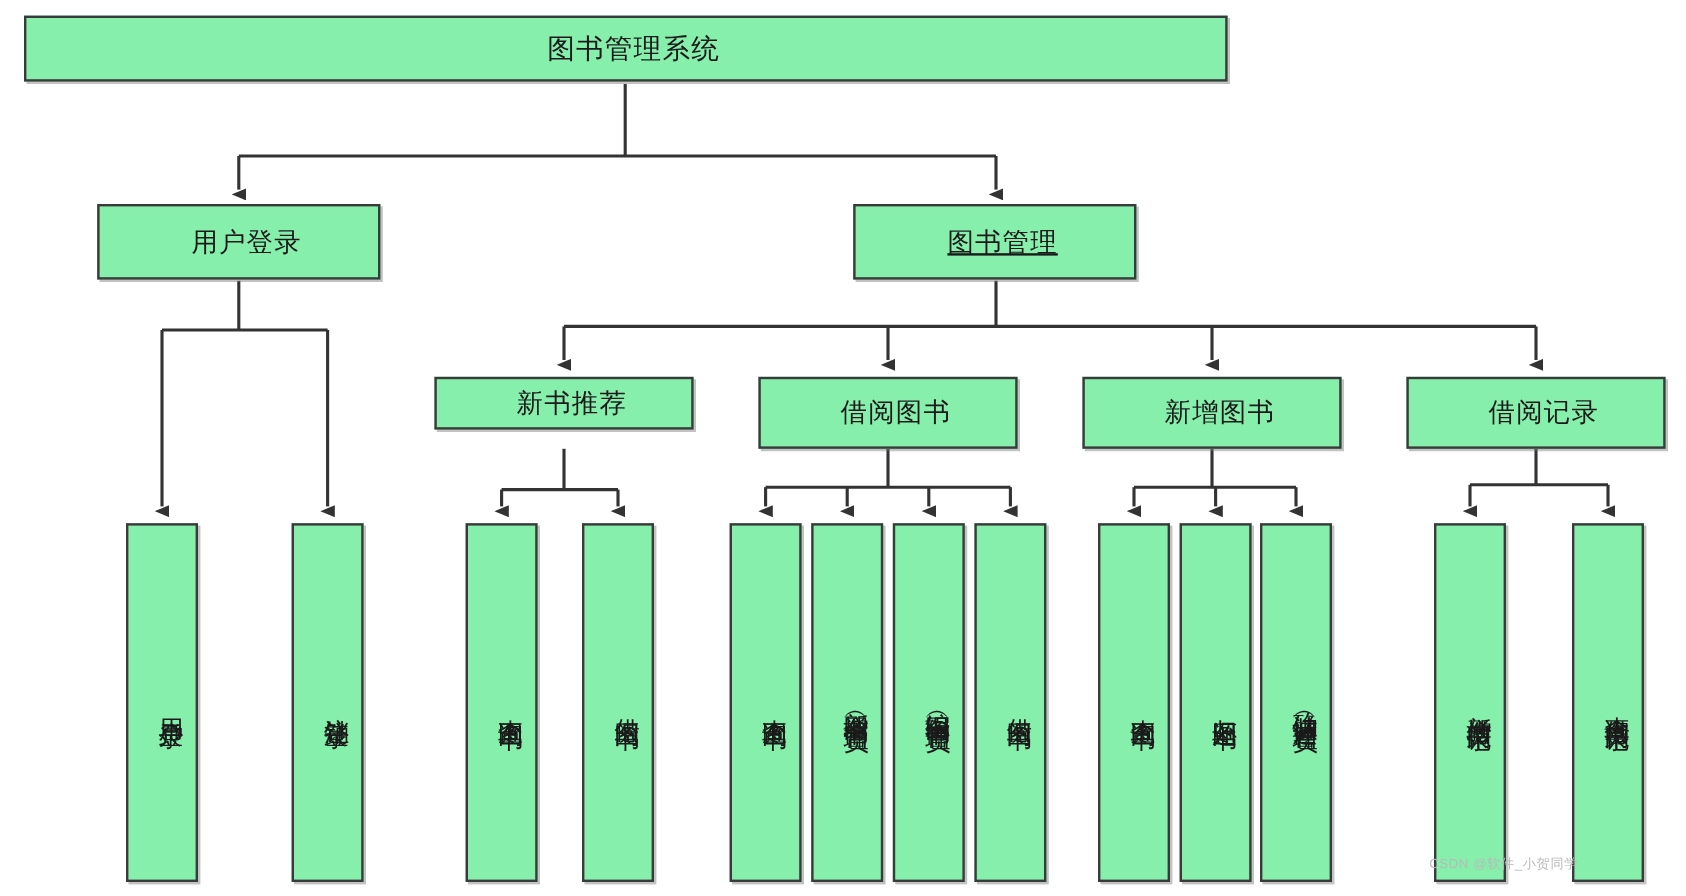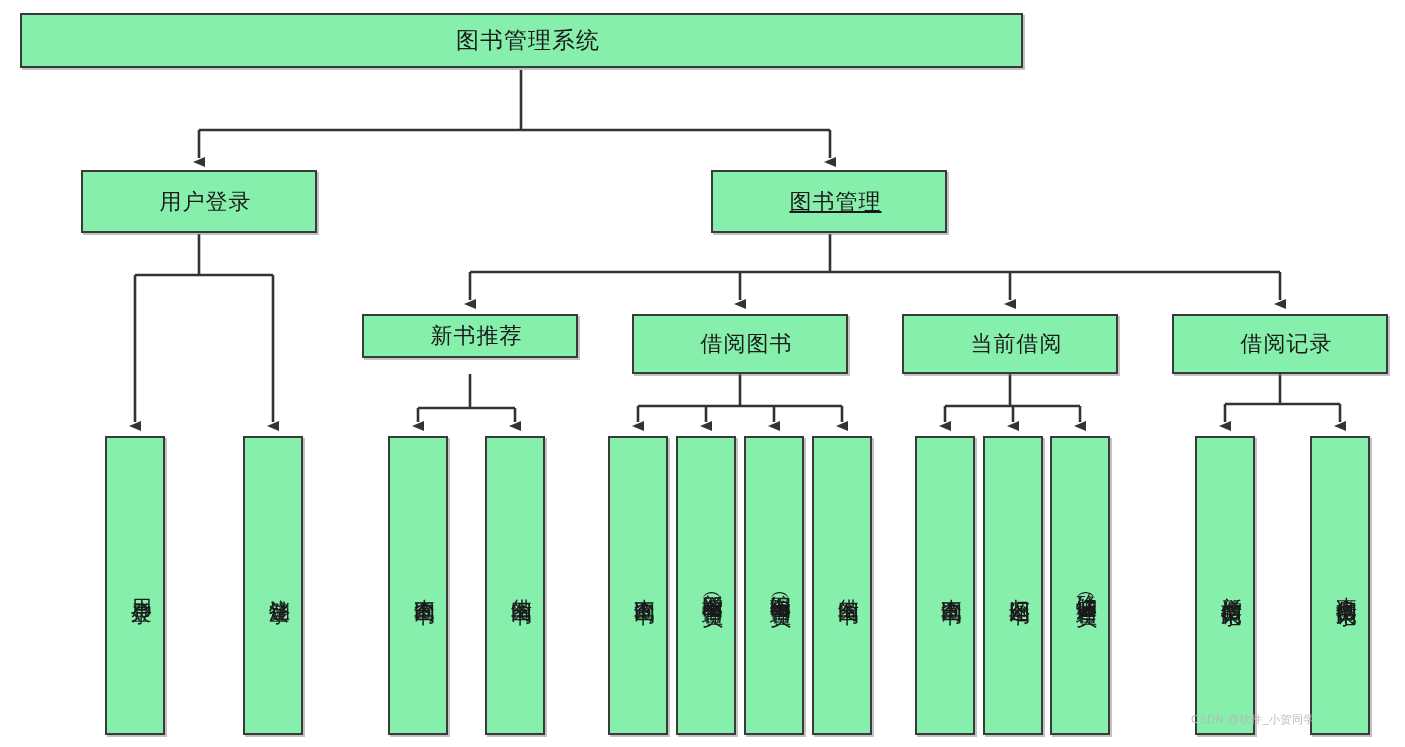"当前借阅" span.label { text: 当前借阅 -> 新增图书 }
